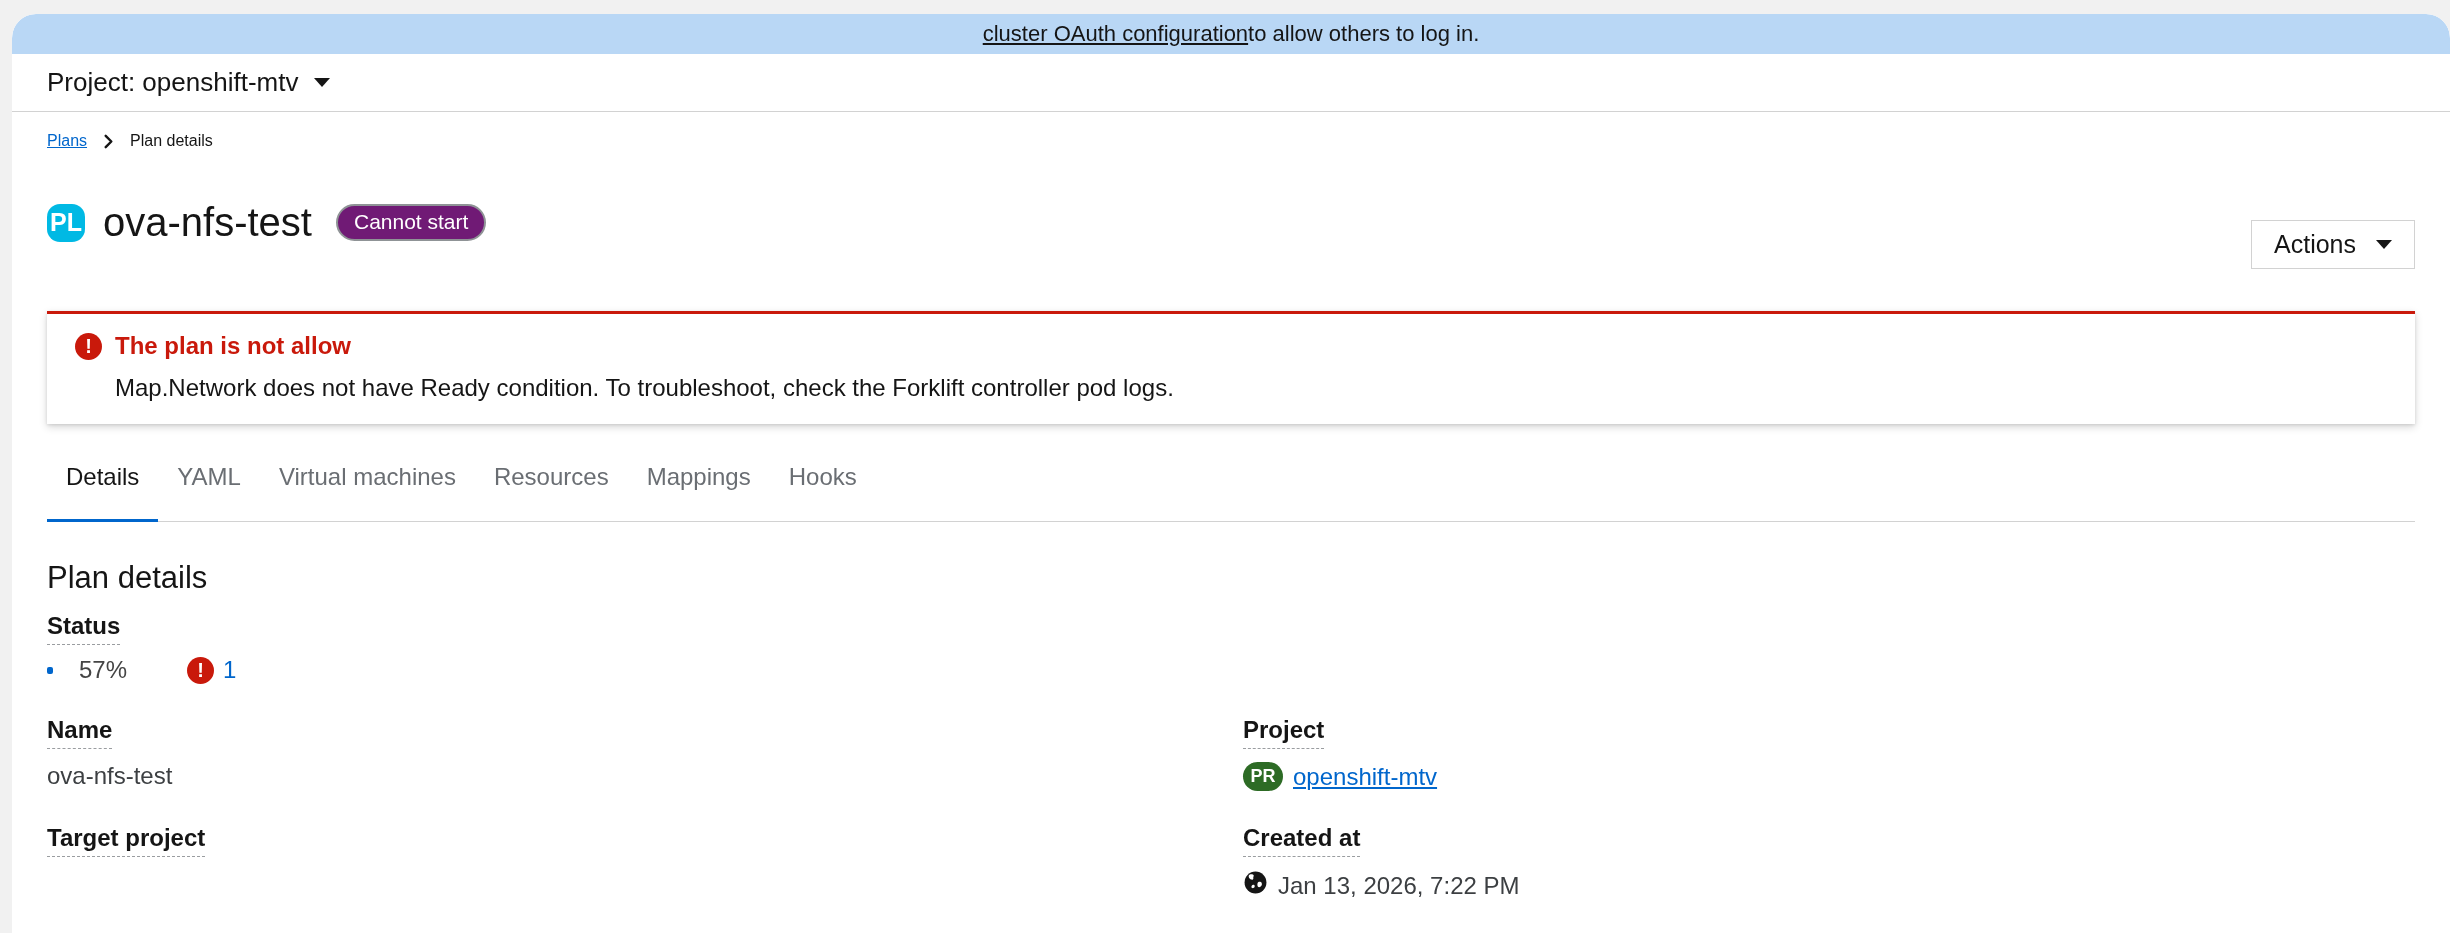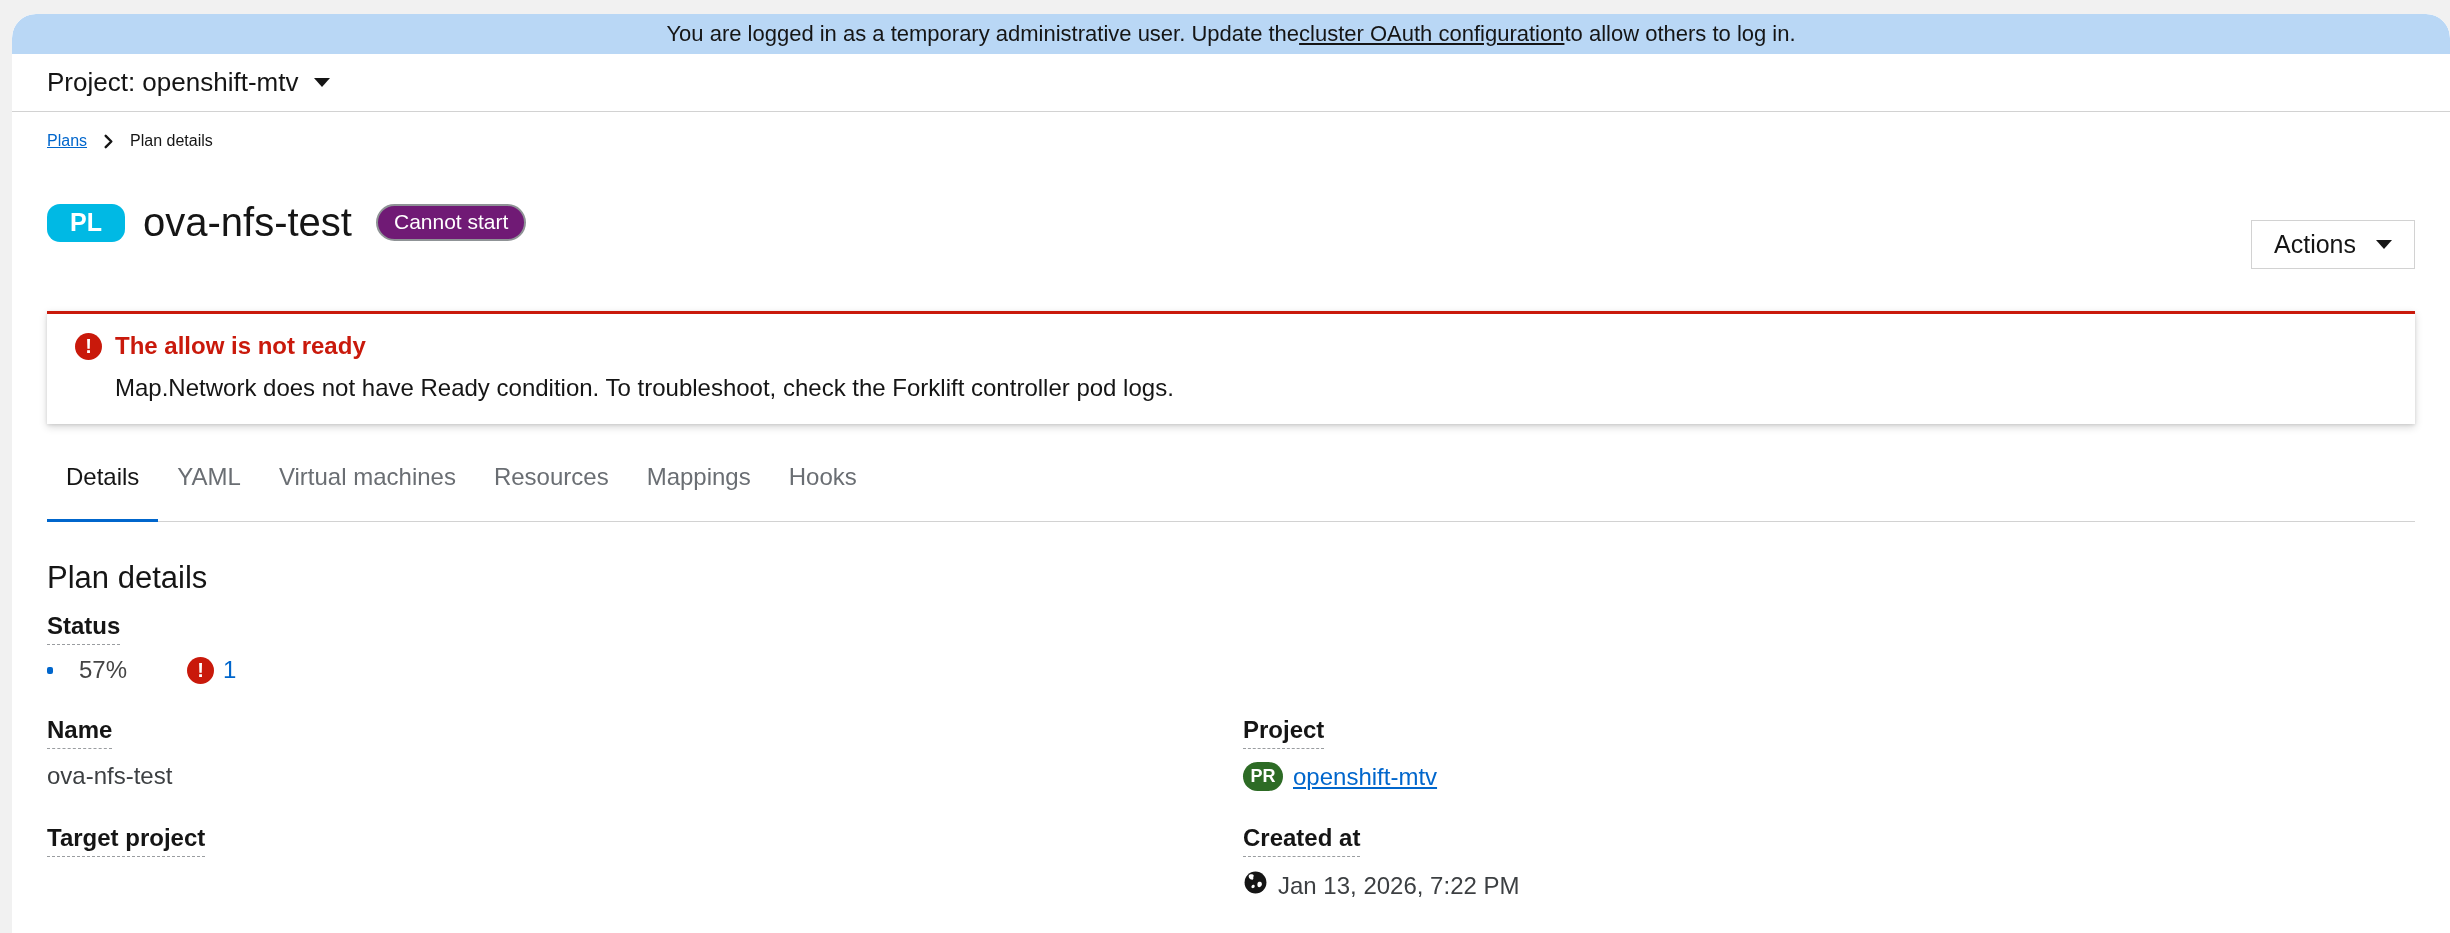"You are logged in as" span { html: <span>You are logged in as a temporary administrative user. Update the </span> -> none }
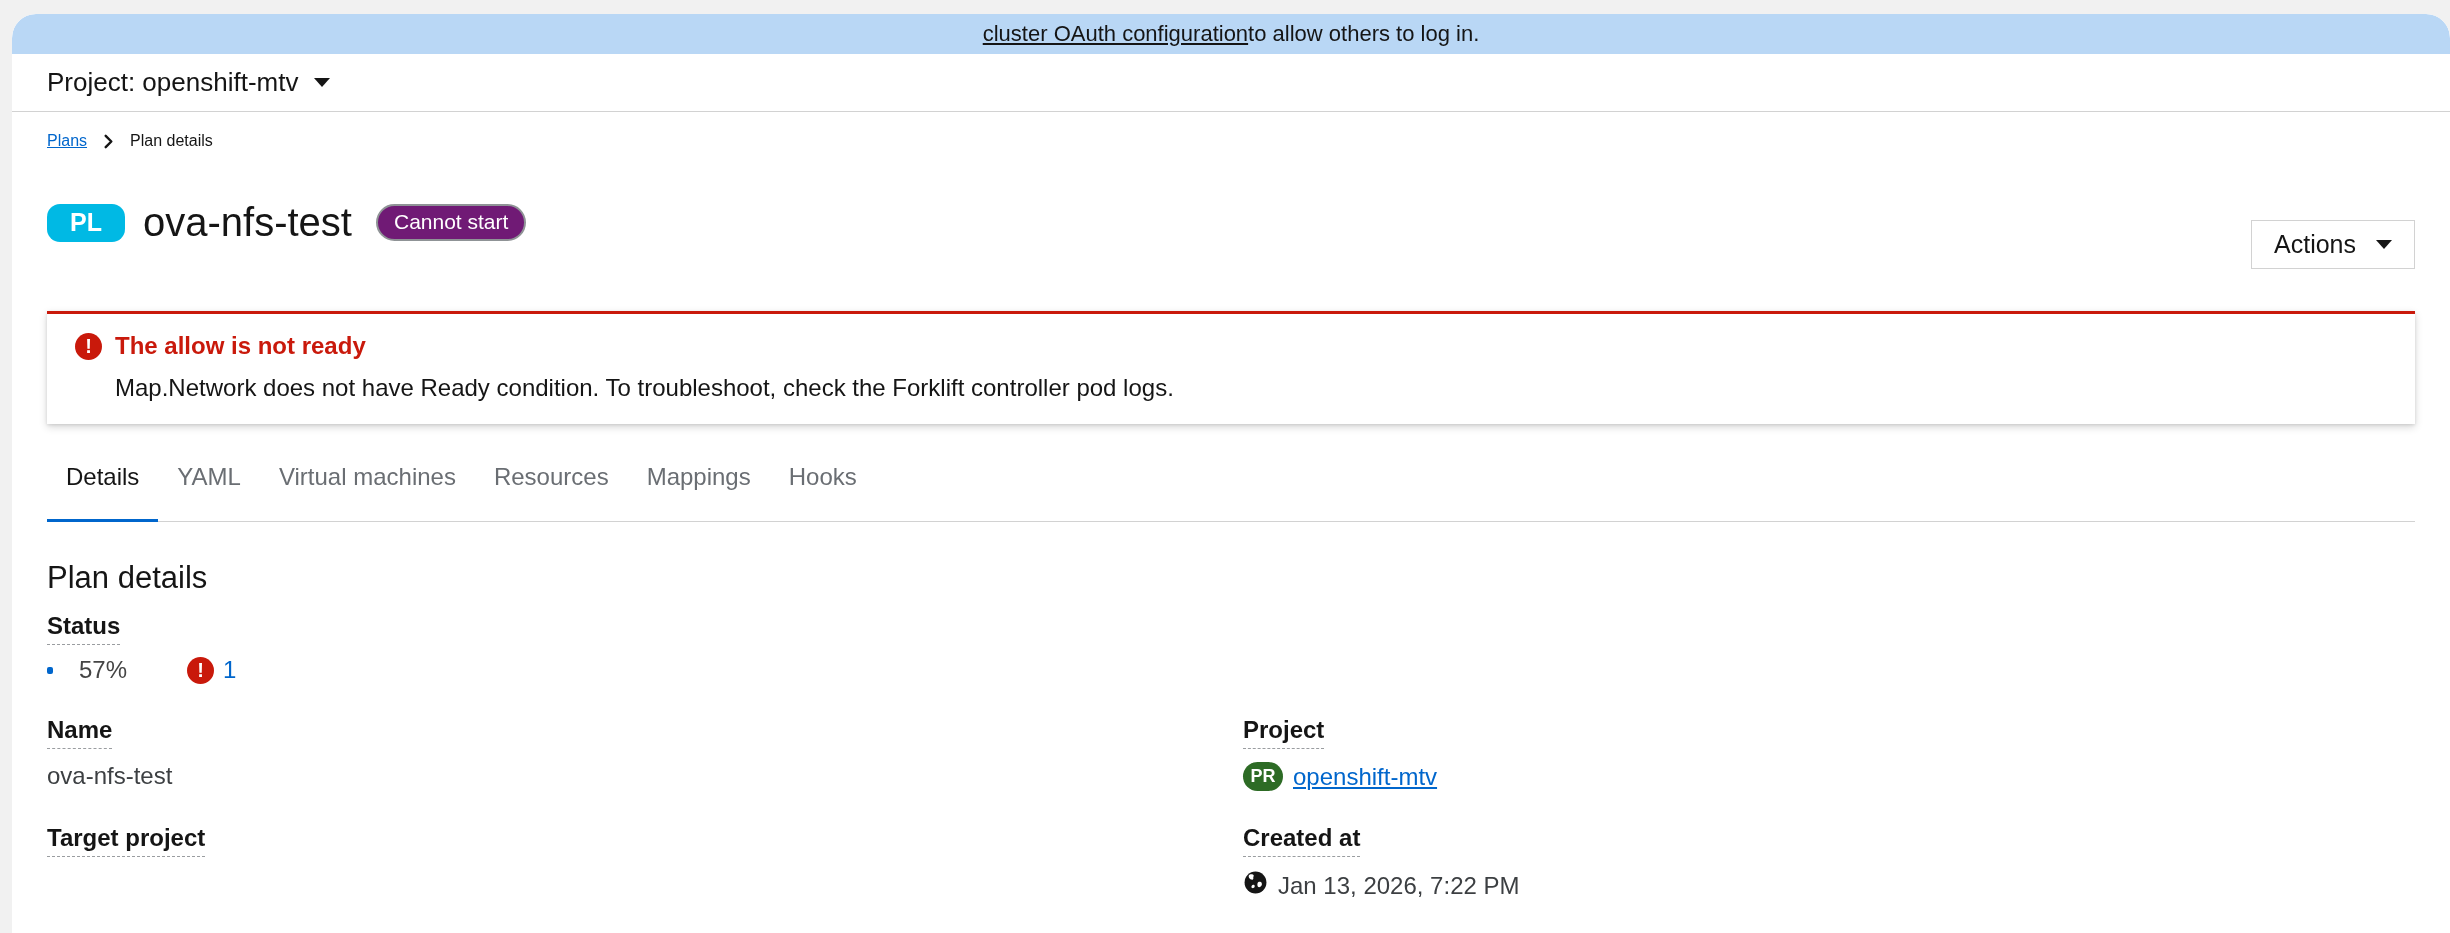"PL" .plan-badge { width: 78px -> 38px }
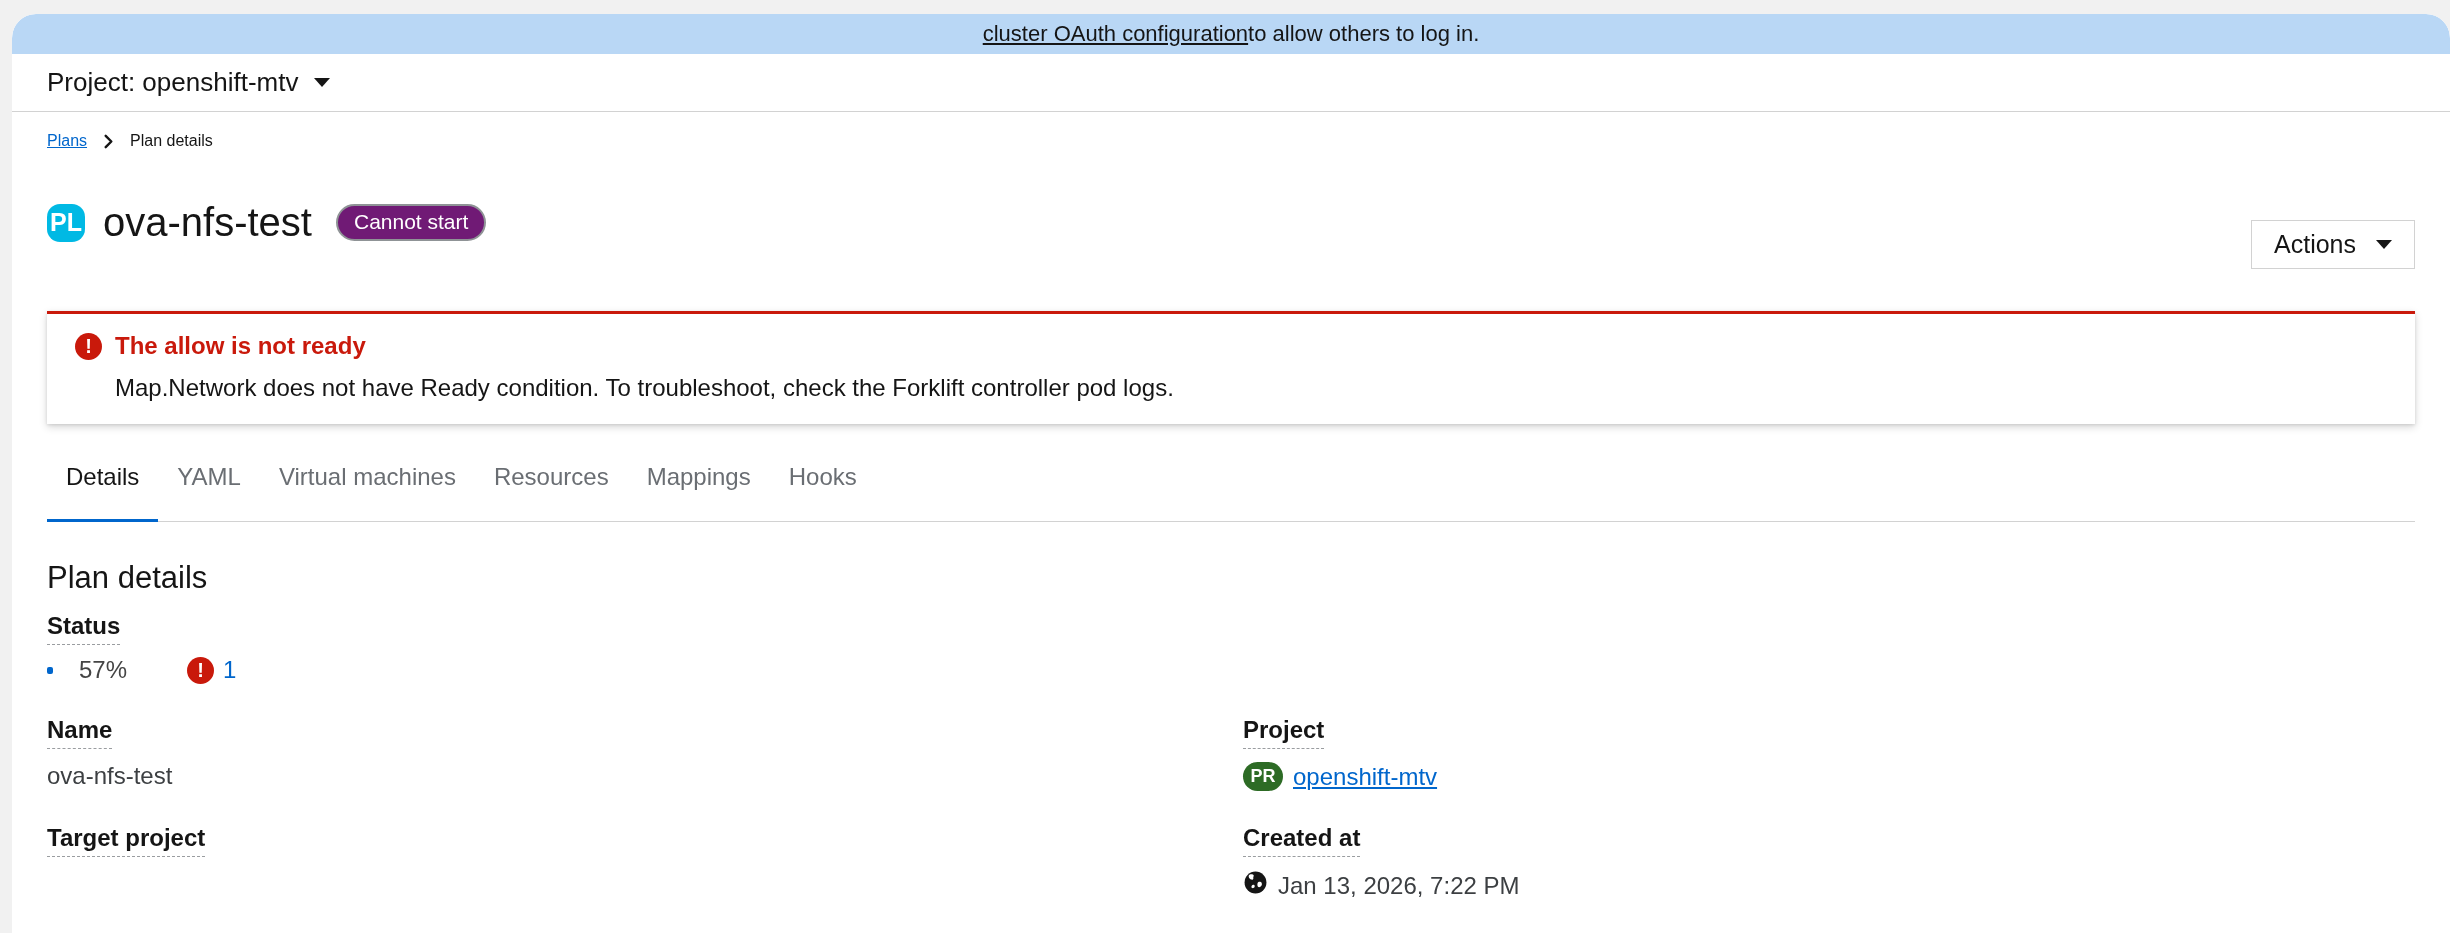"The allow is not ready" span.alert-title { text: allow is not ready -> plan is not allow }
